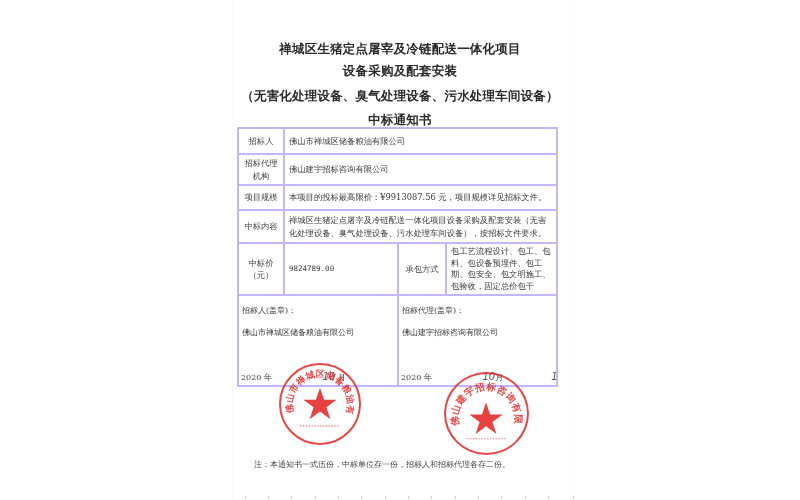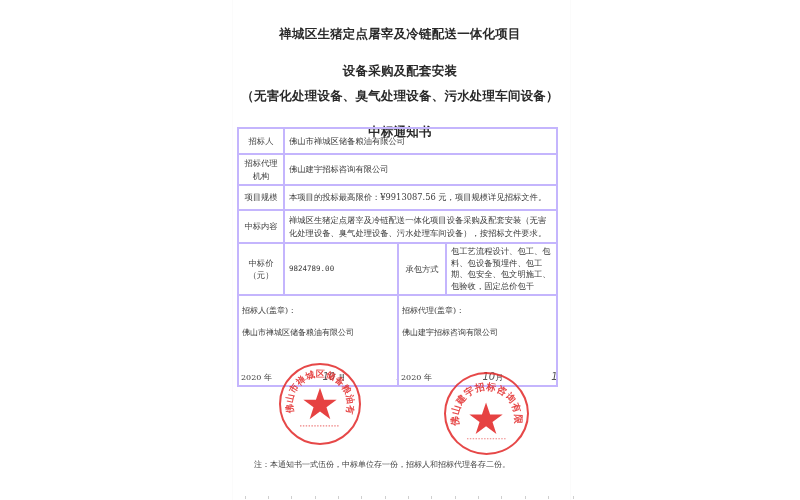"禅城区生猪定点屠宰及冷链配送一体化项目" #t1 { top: 26px -> 41px }
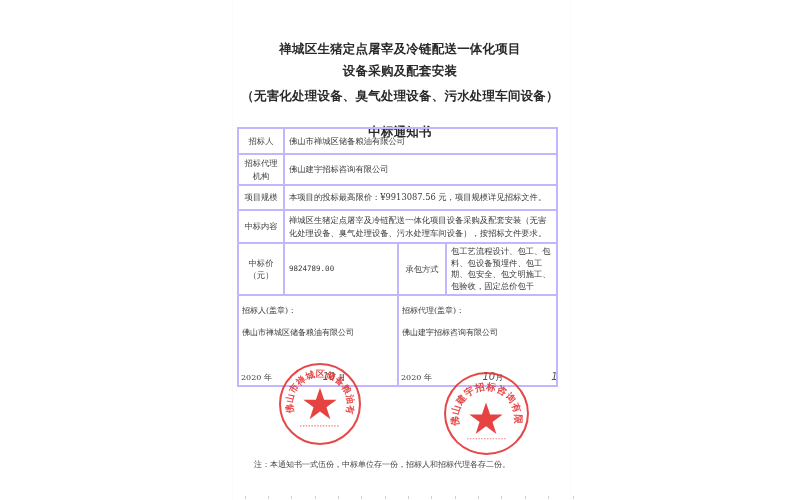"中标通知书" #t4 { top: 124px -> 112px }
